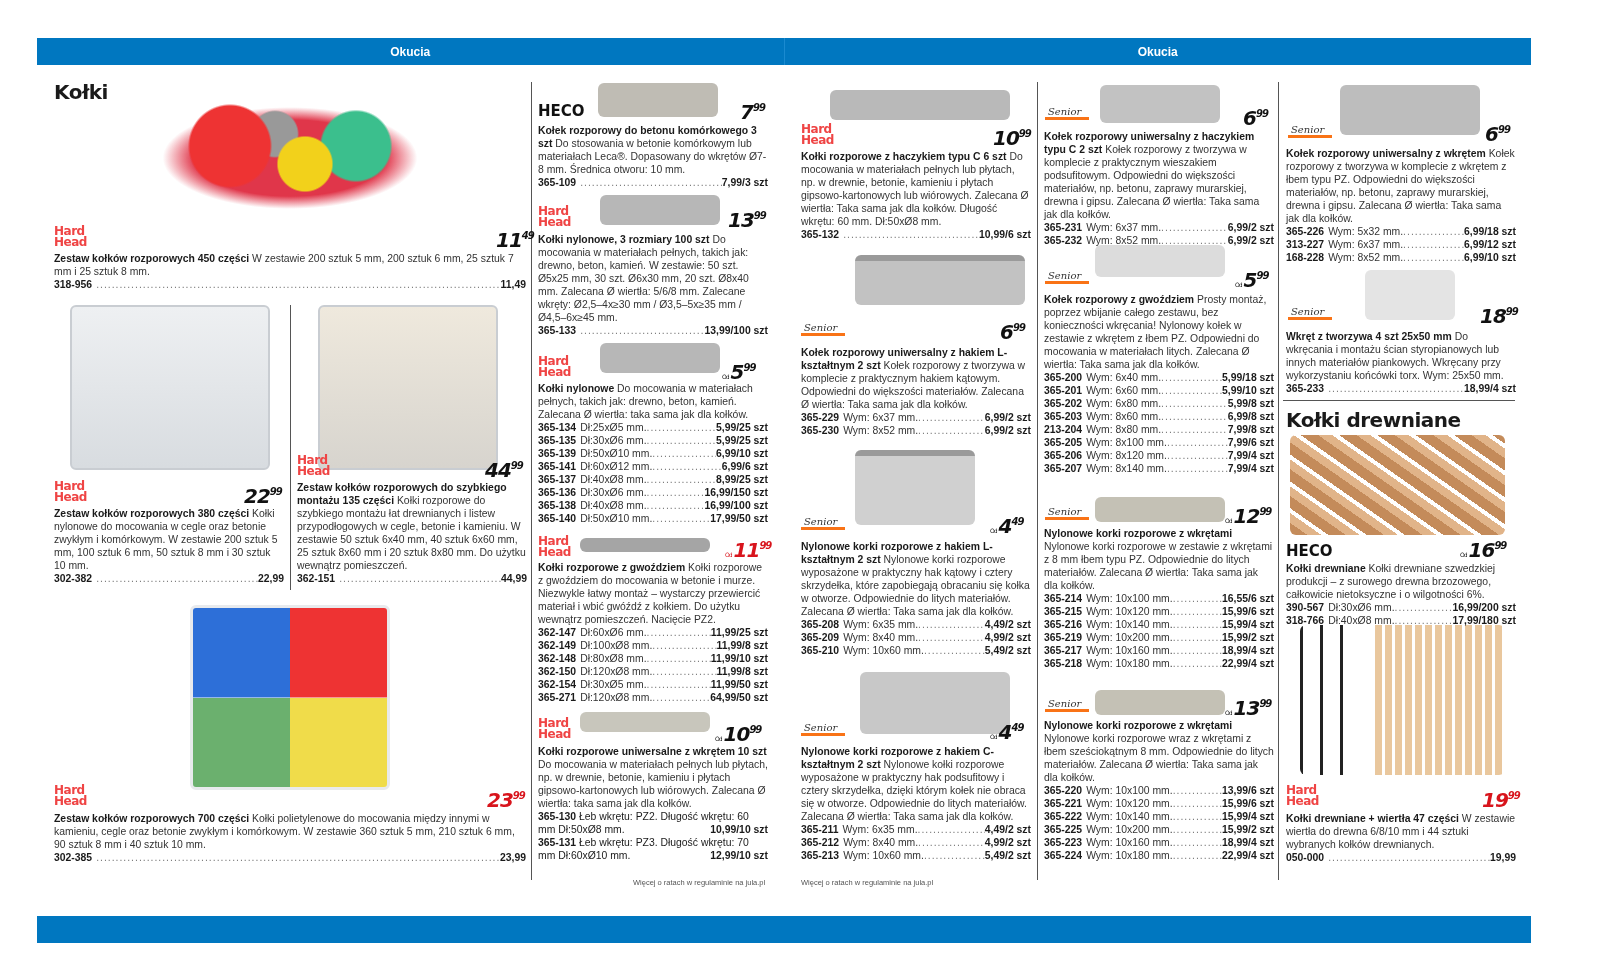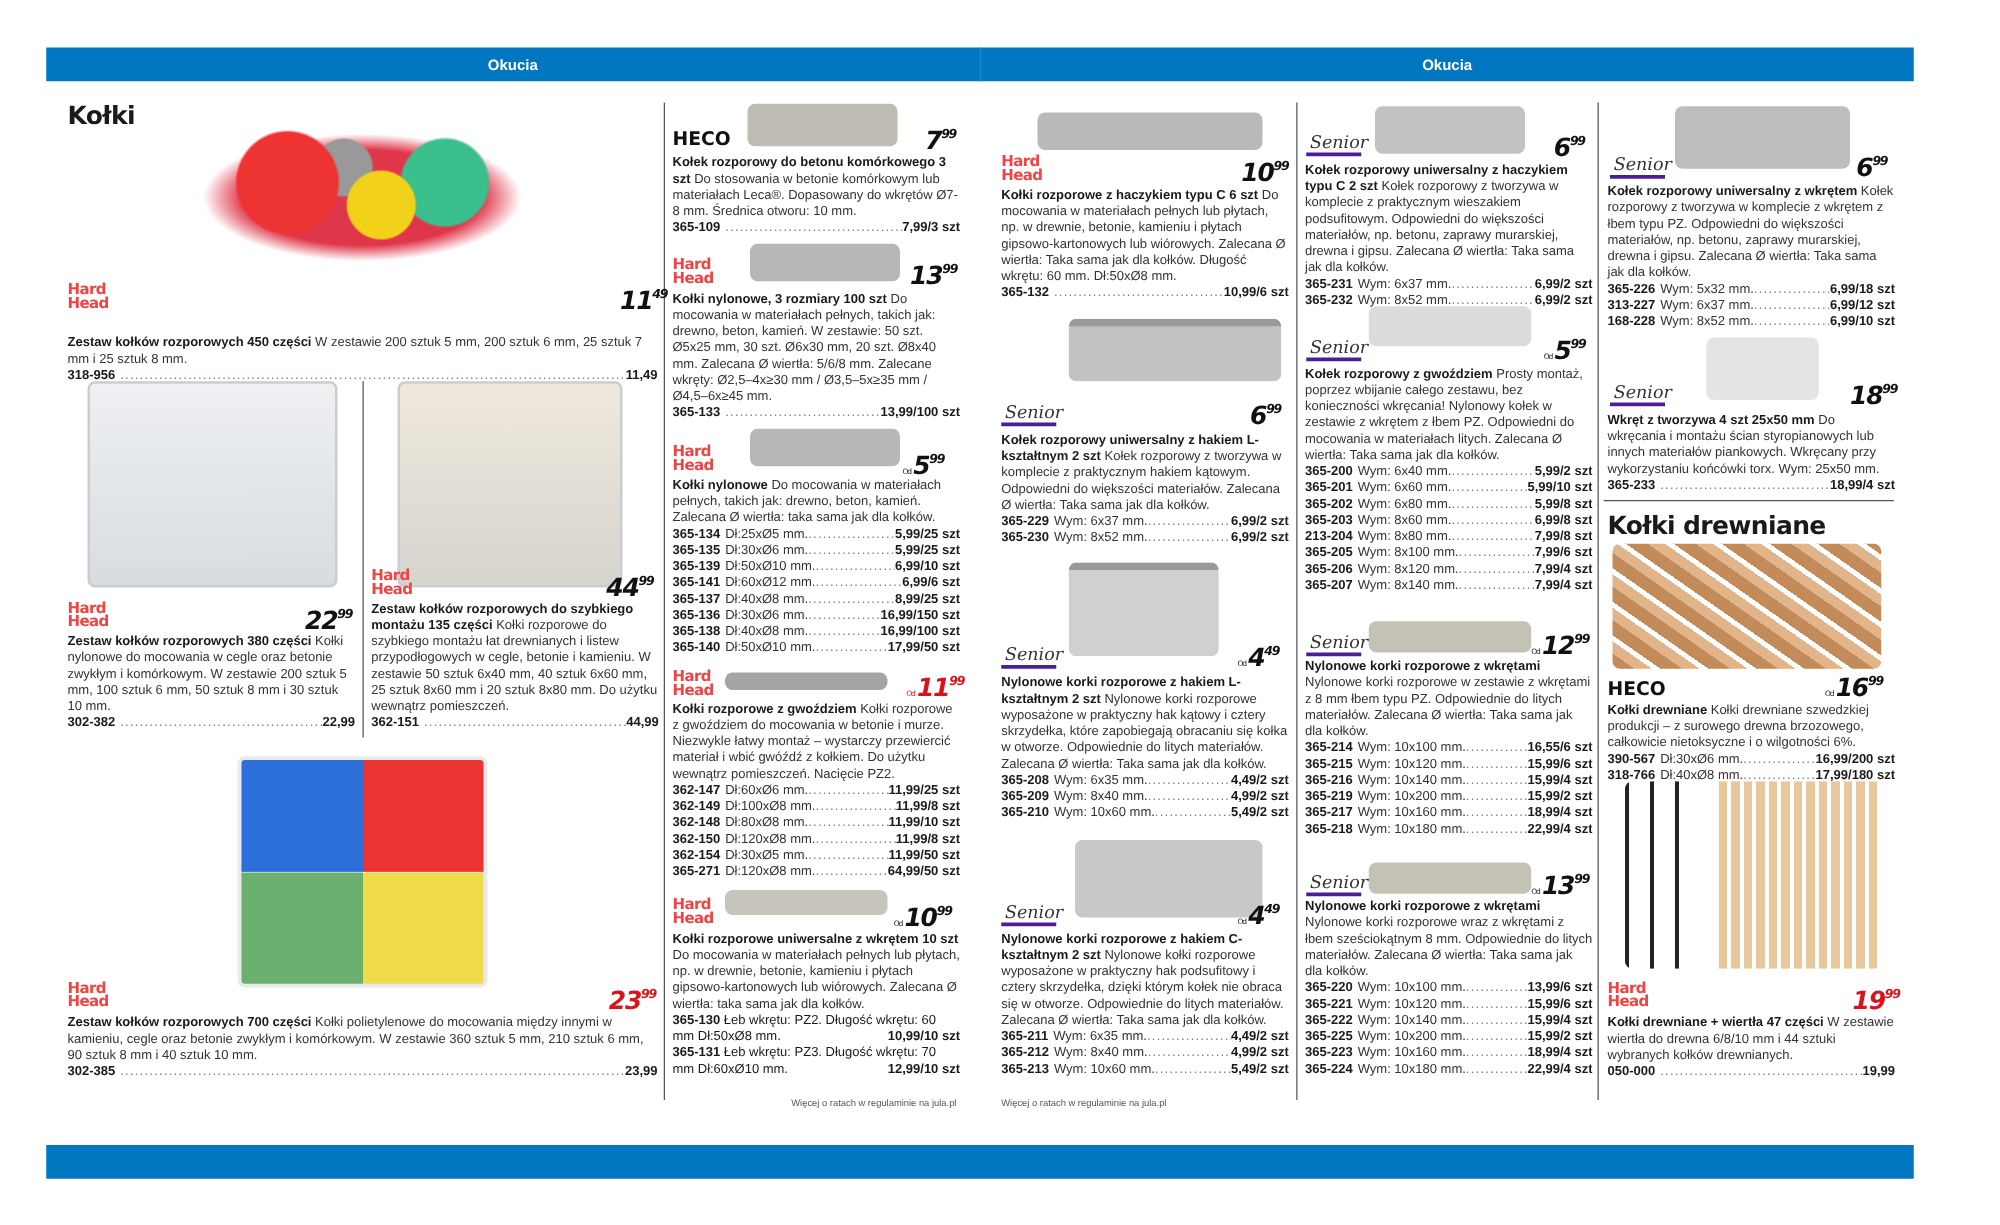"Senior" .brand-senior { border-bottom: 3px solid #4c1d95 -> 3px solid #f97316; font-size: 14px -> 10px }
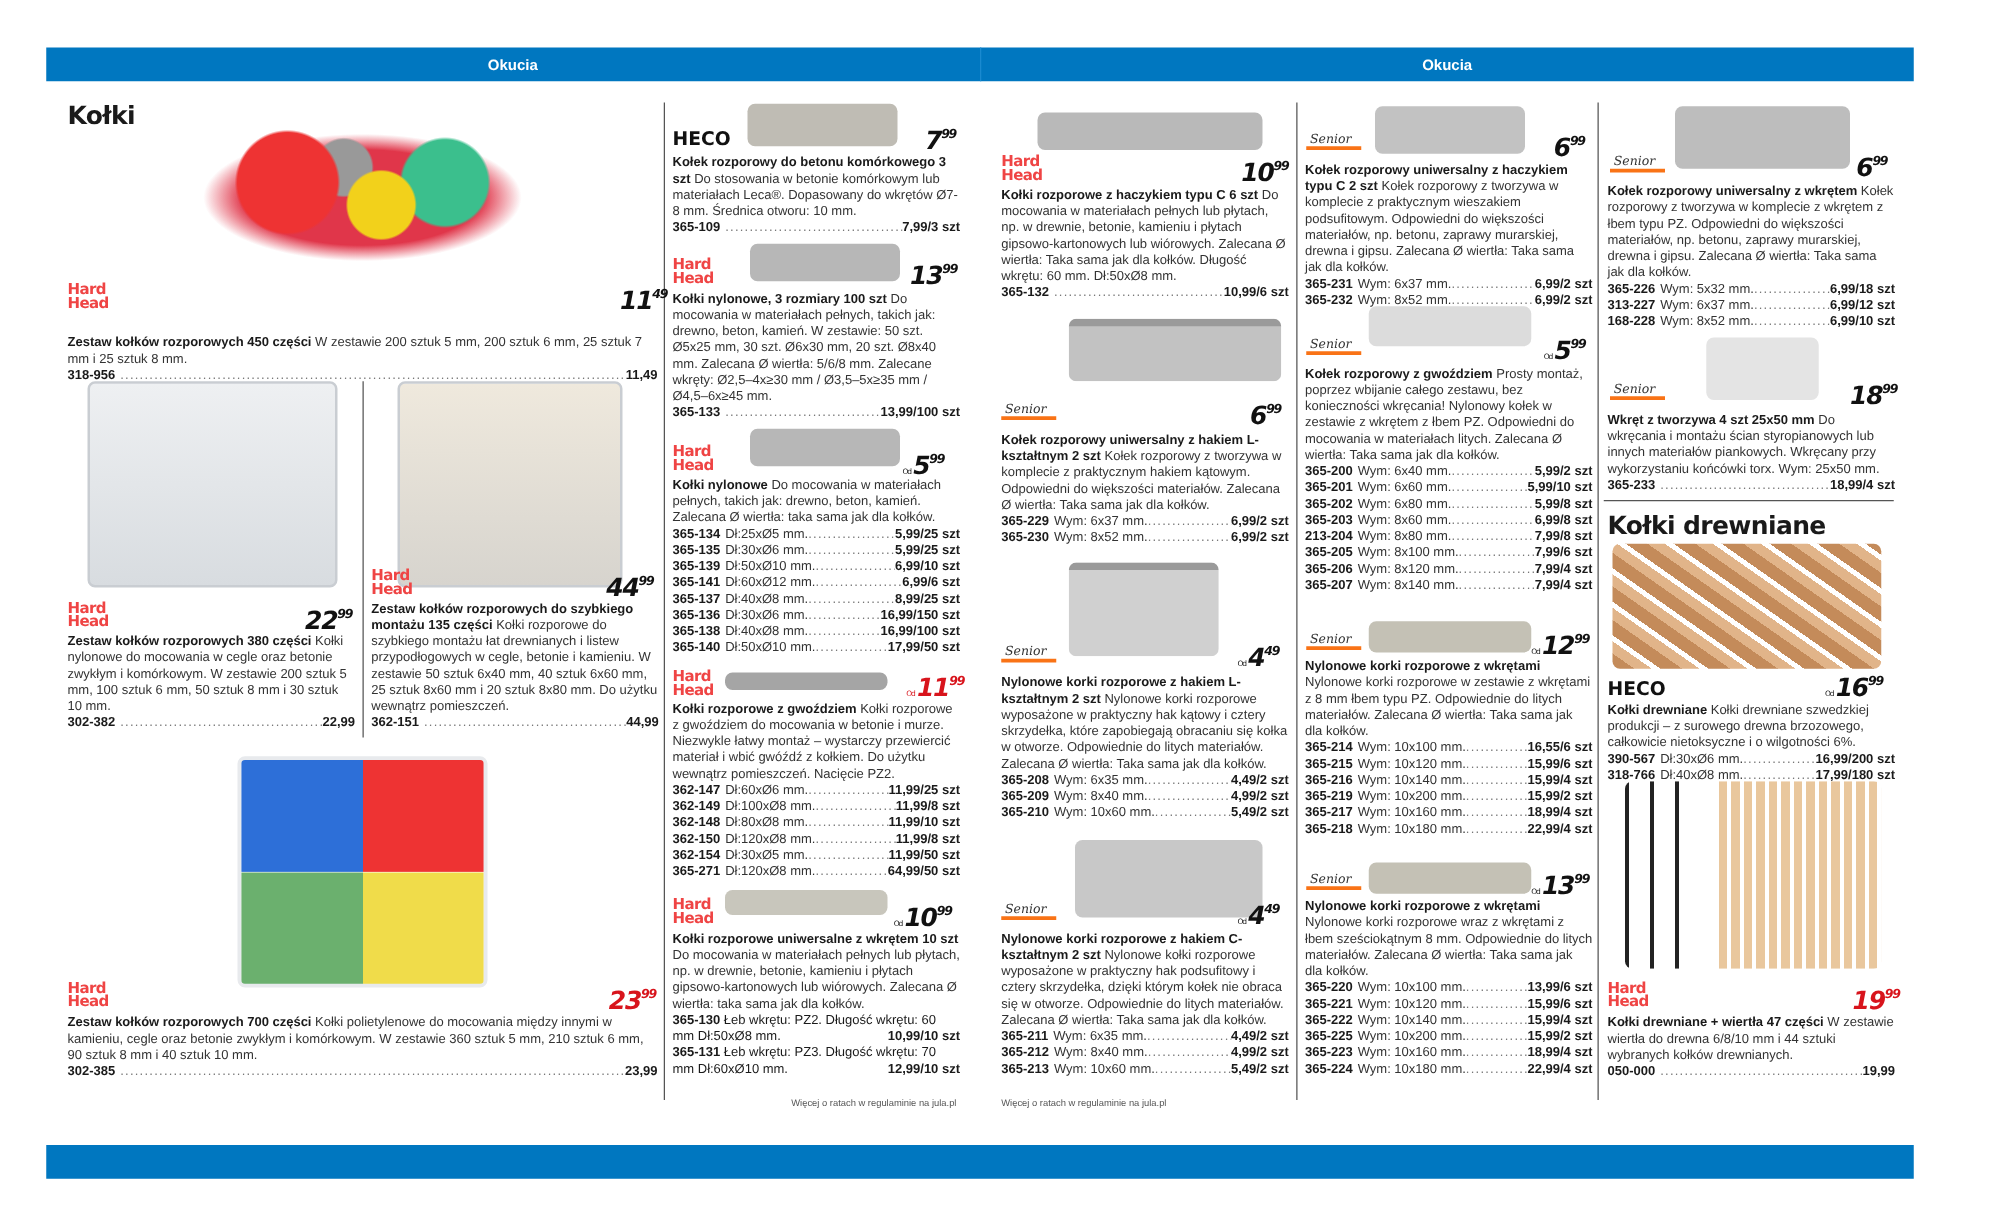"Zestaw kołków rozporowych 450 części" div.prod { top: 268px -> 252px }
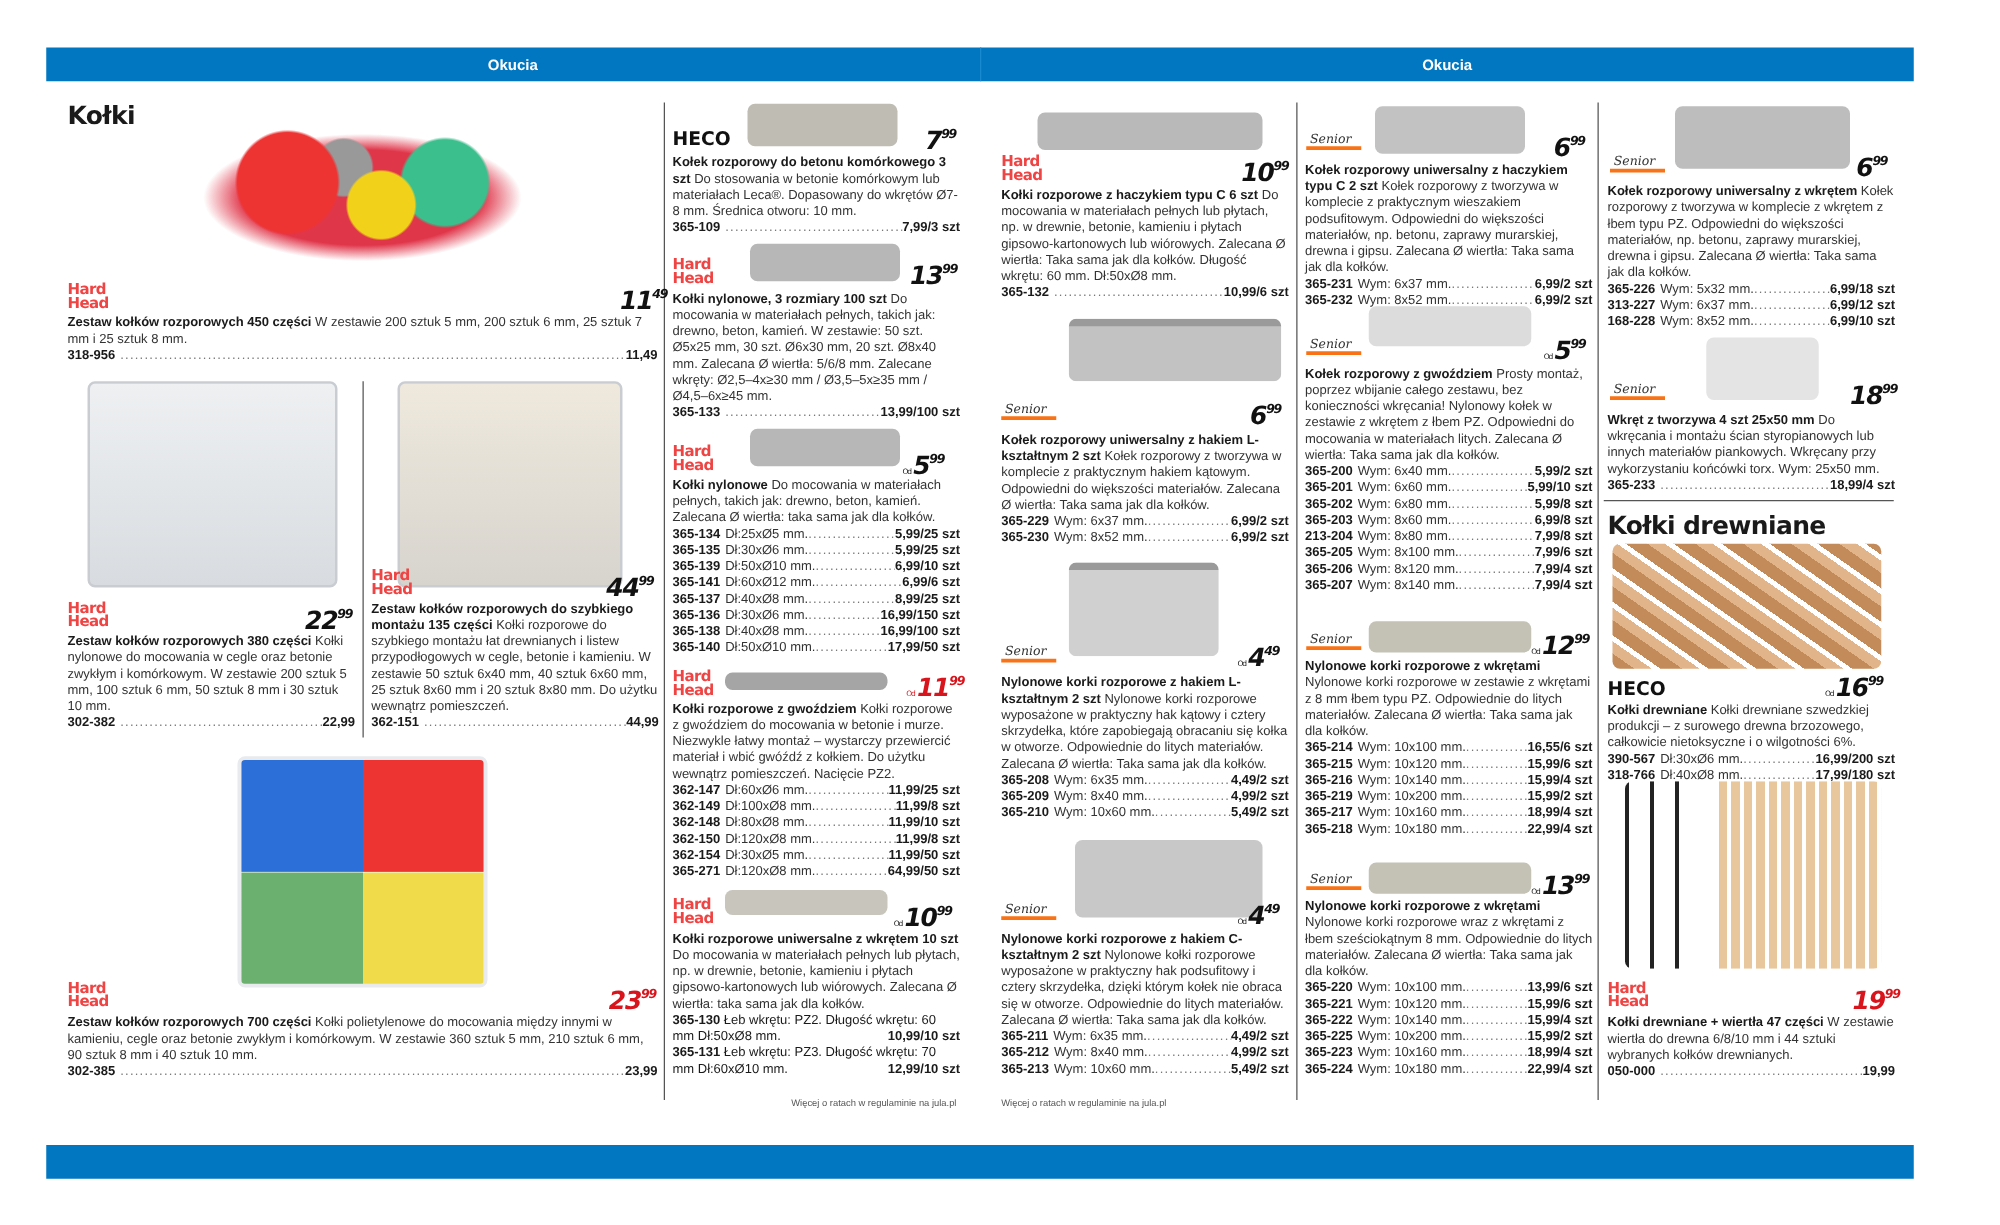"5,99/2 szt" span.p { text: 5,99/2 -> 5,99/18 }
